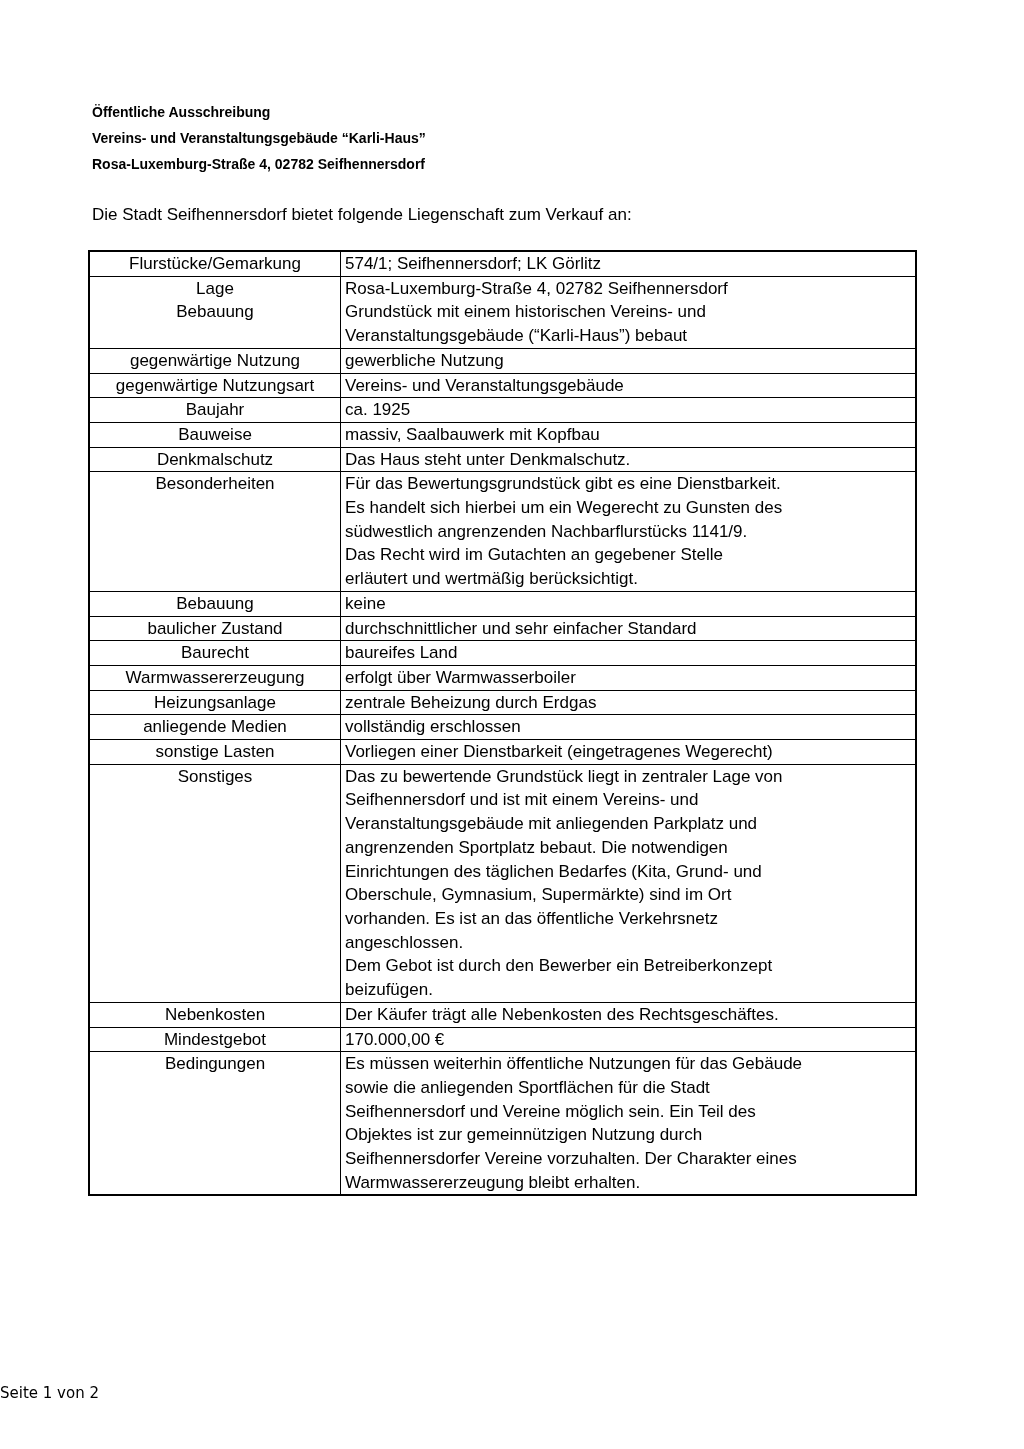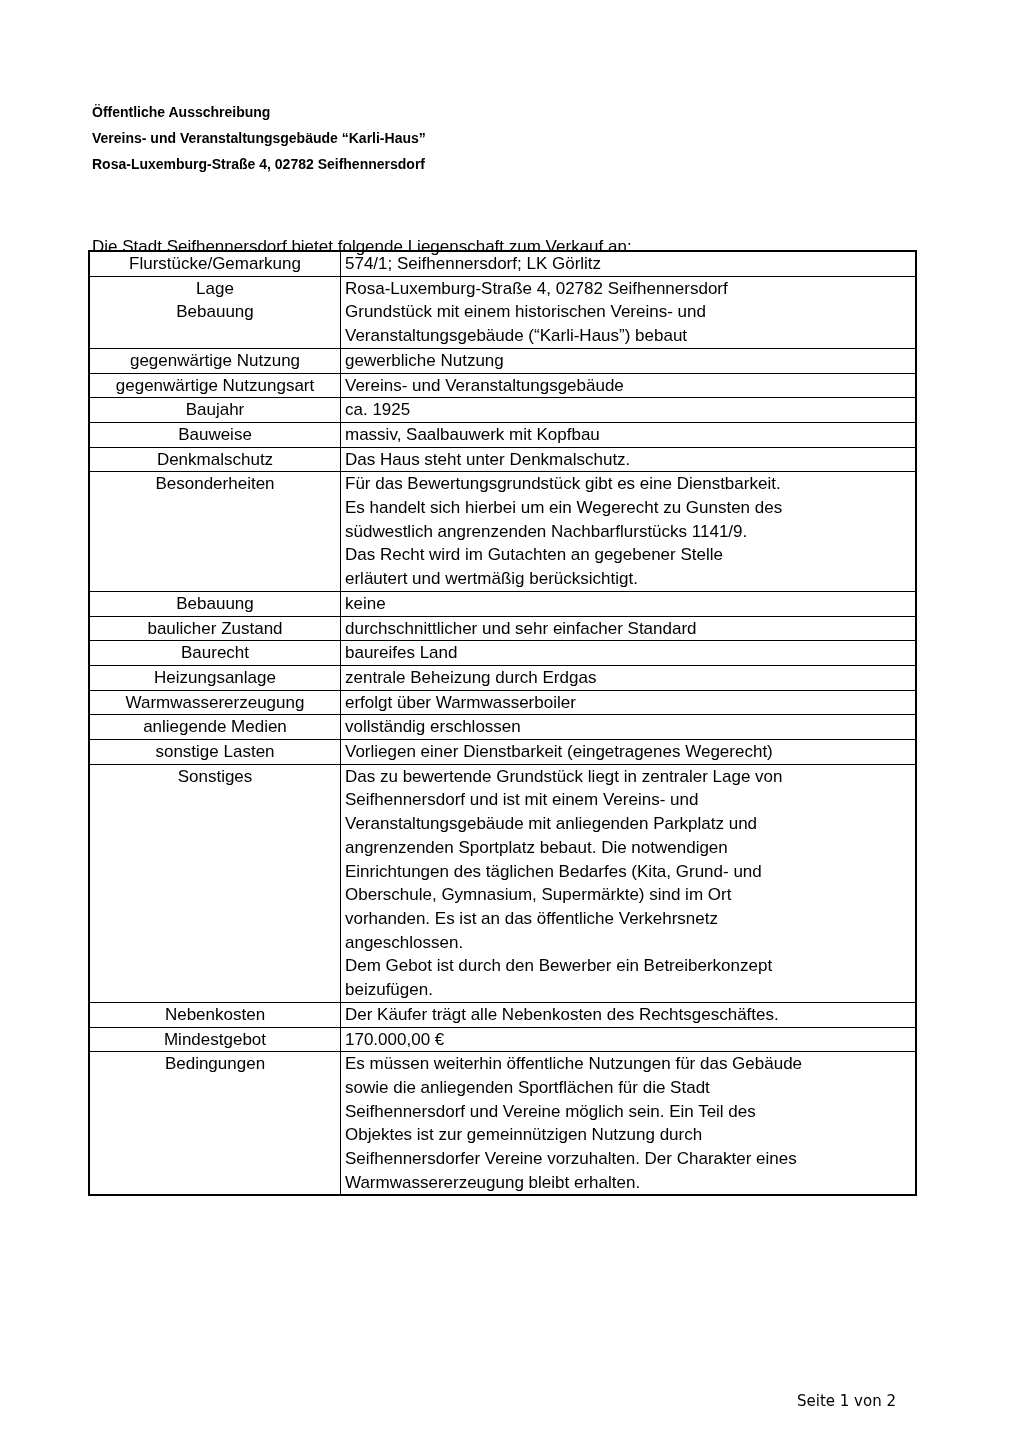"Die Stadt Seifhennersdorf bietet" .intro { margin-top: 32px -> none }
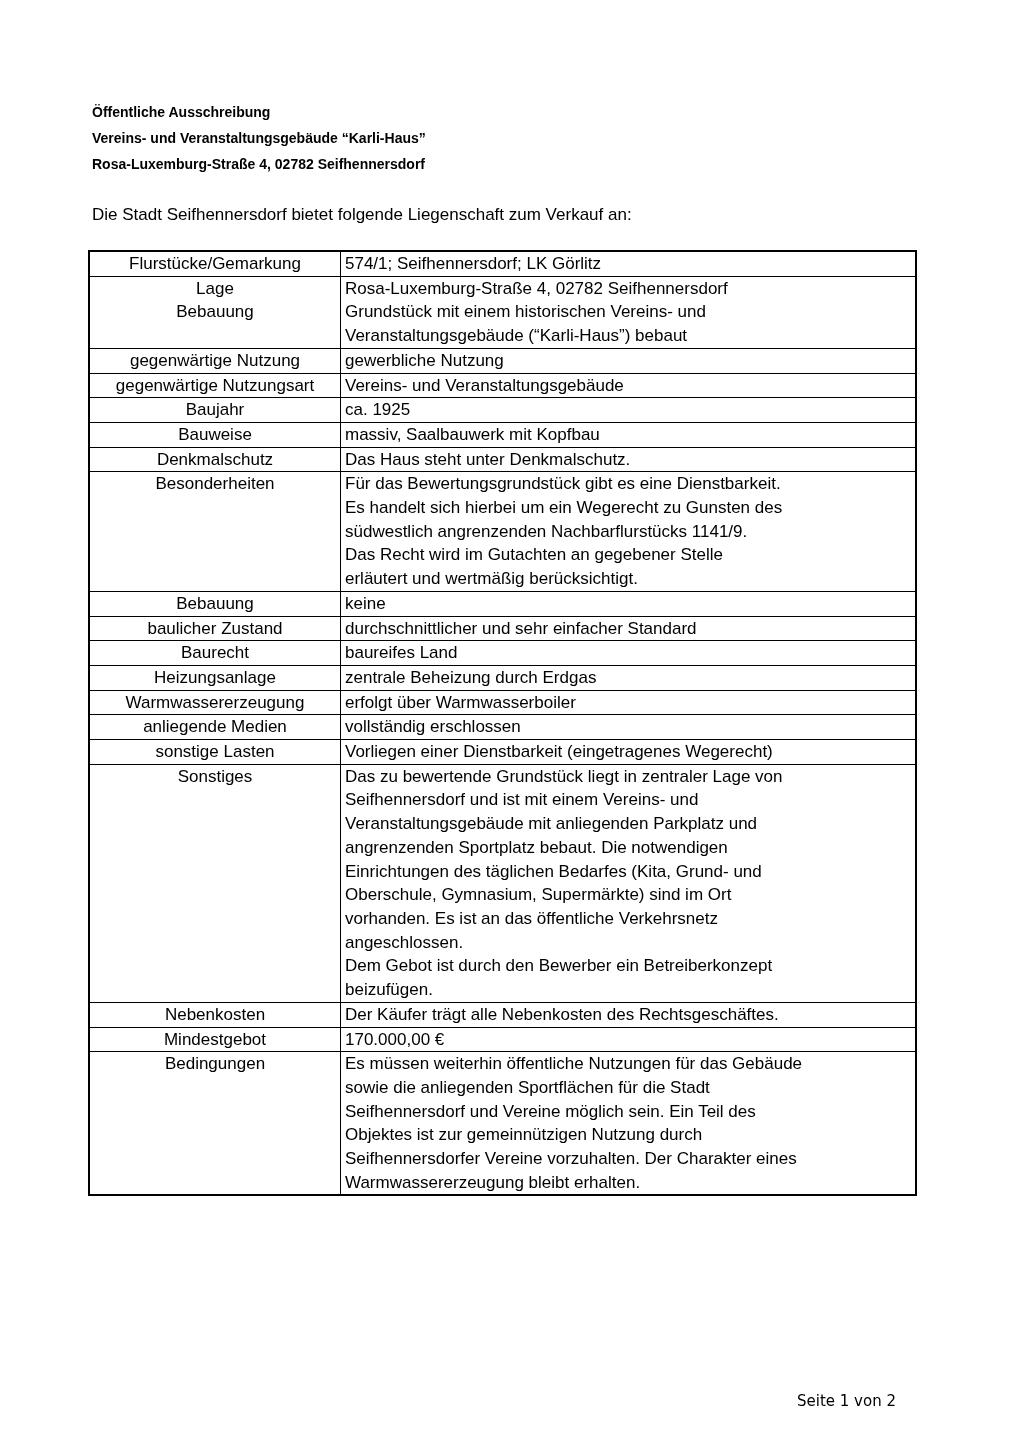"Heizungsanlage" tr { order: before "Warmwassererzeugung" -> after "Warmwassererzeugung" }
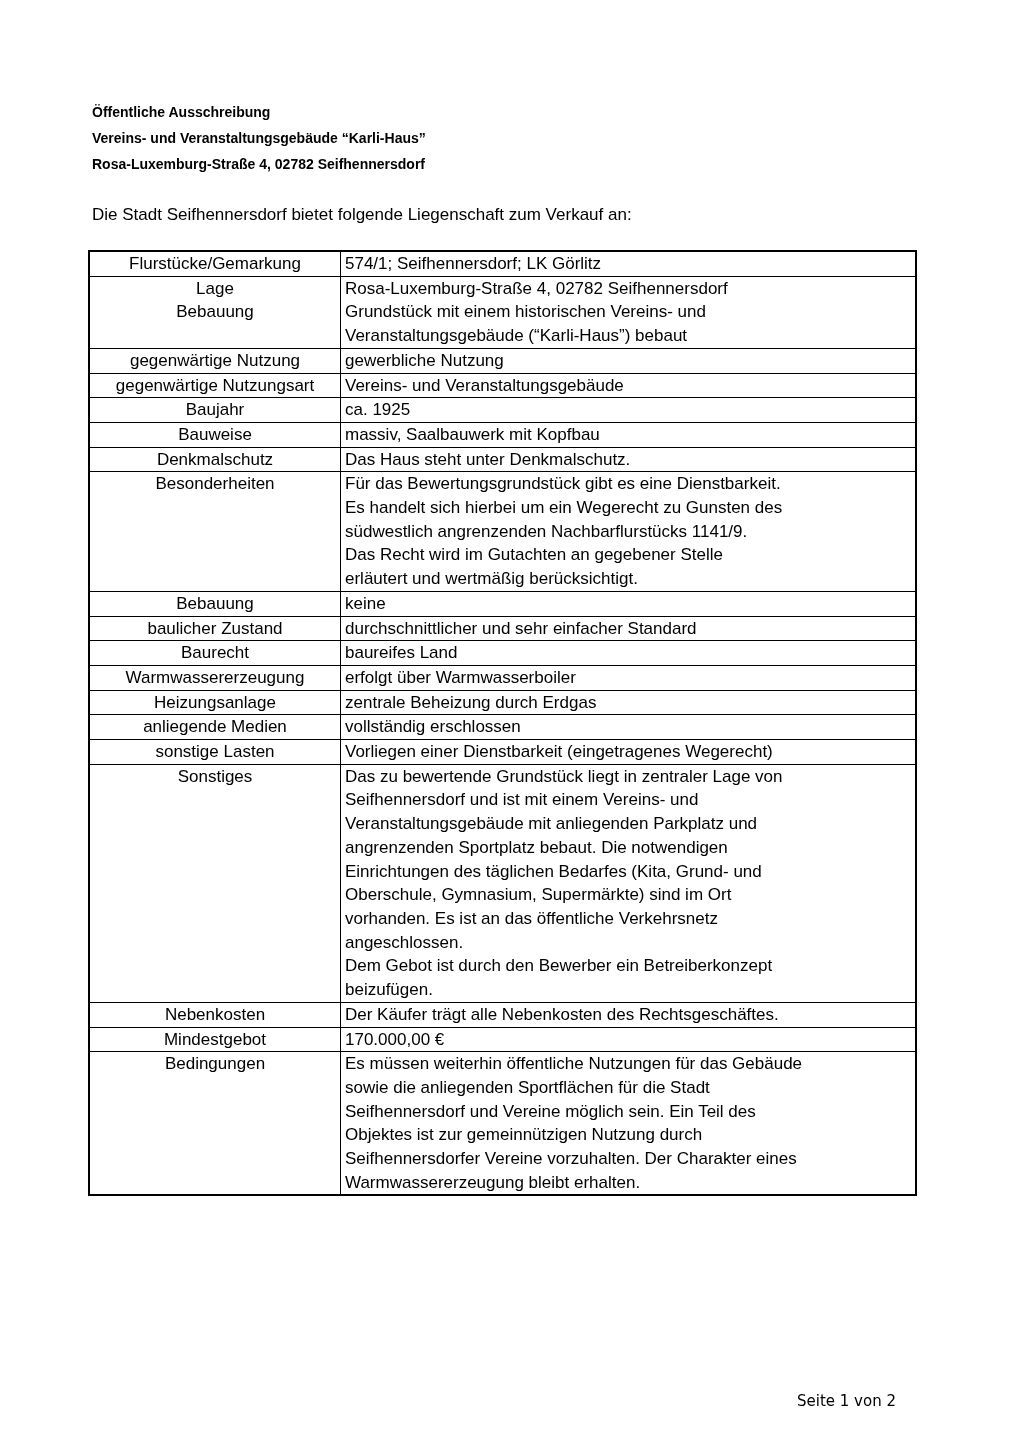"Seite 1 von 2" .footer { margin-top: 8px -> none; text-align: right -> left }
